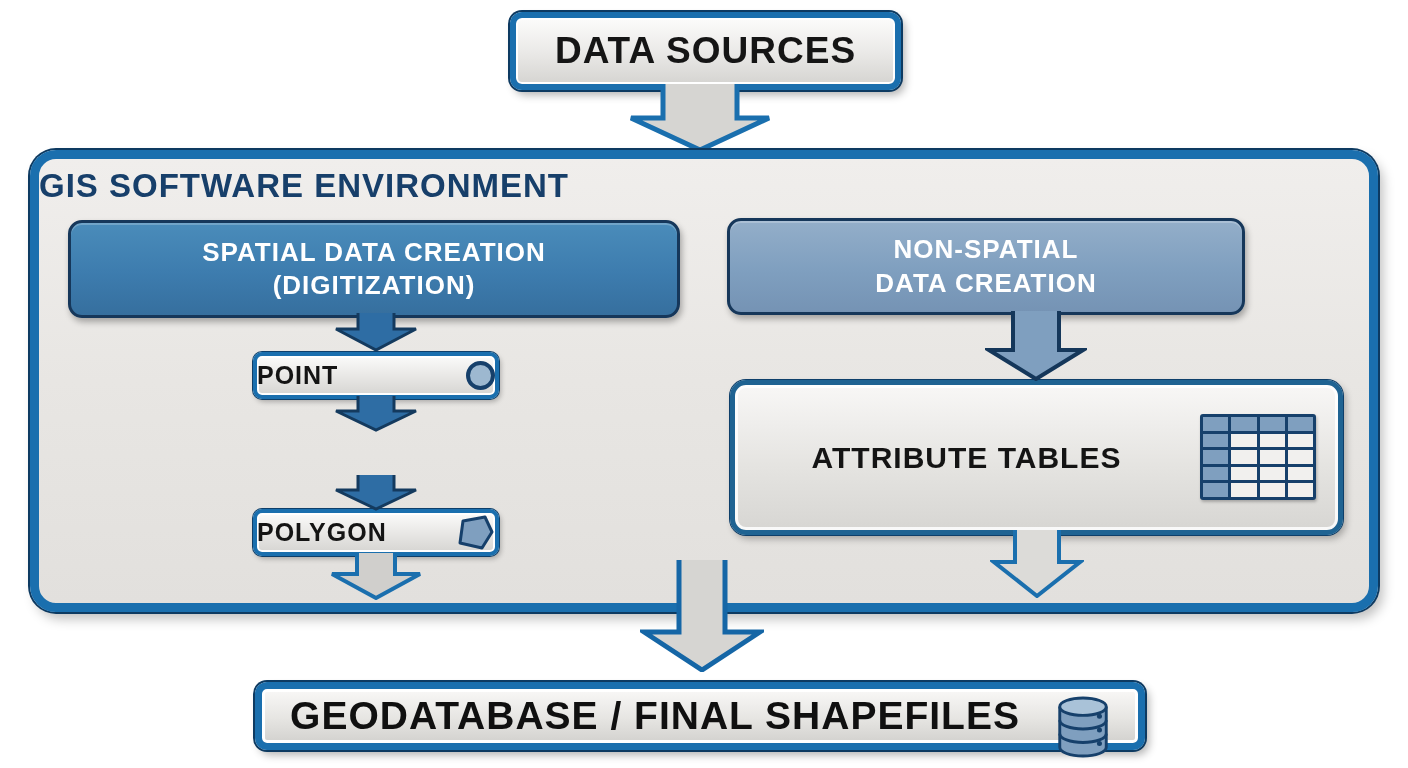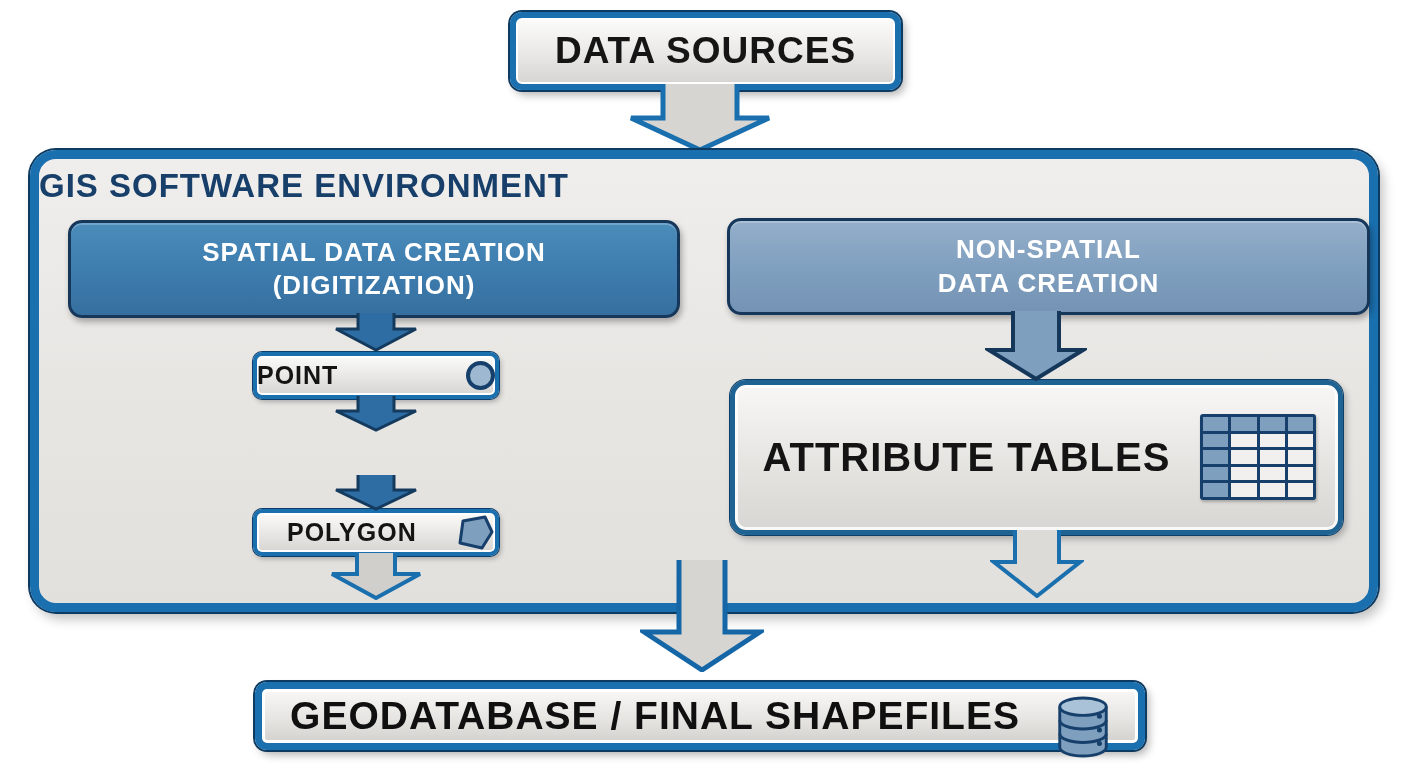"NON-SPATIAL" .hdr-nonspatial { width: 643px -> 518px }
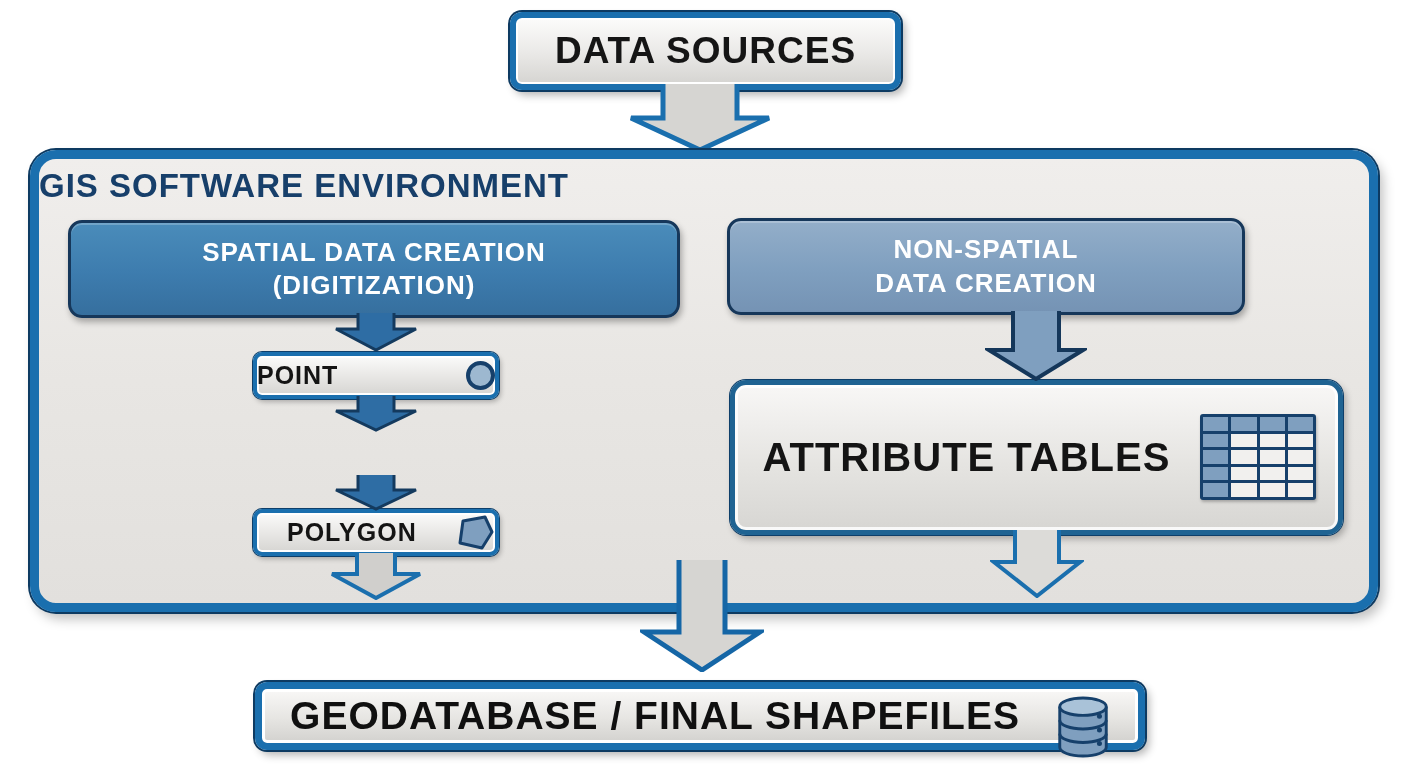"ATTRIBUTE TABLES" .attr-text { font-size: 40px -> 30px }
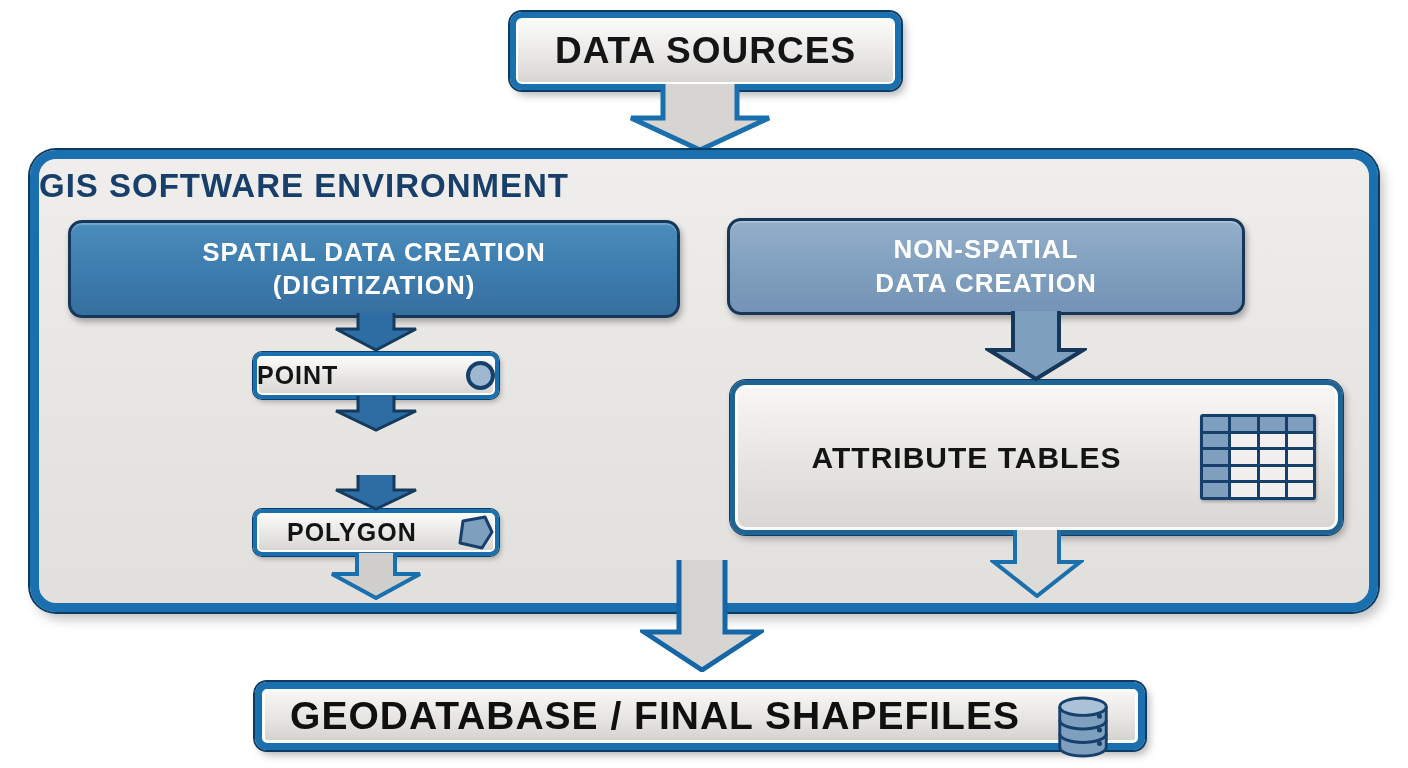"POLYGON" div.abs { padding-left: 30px -> none }
